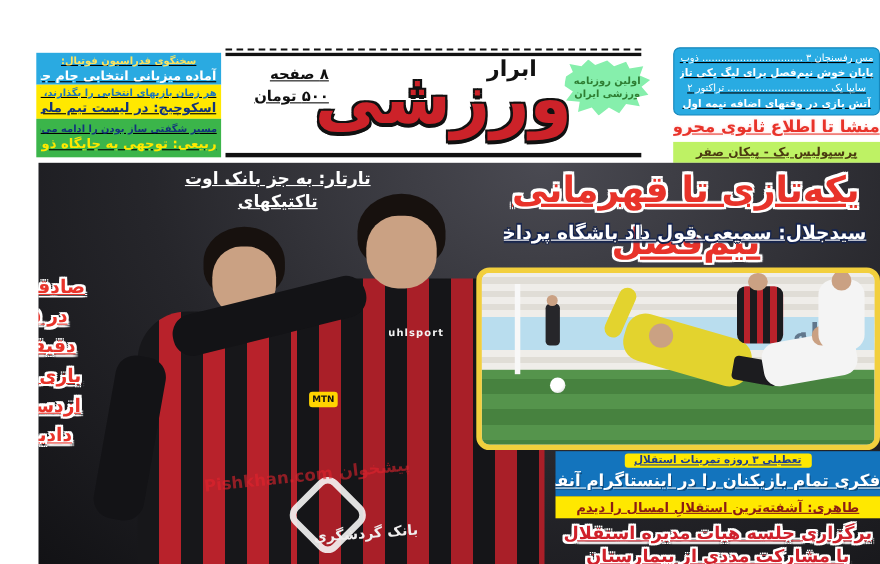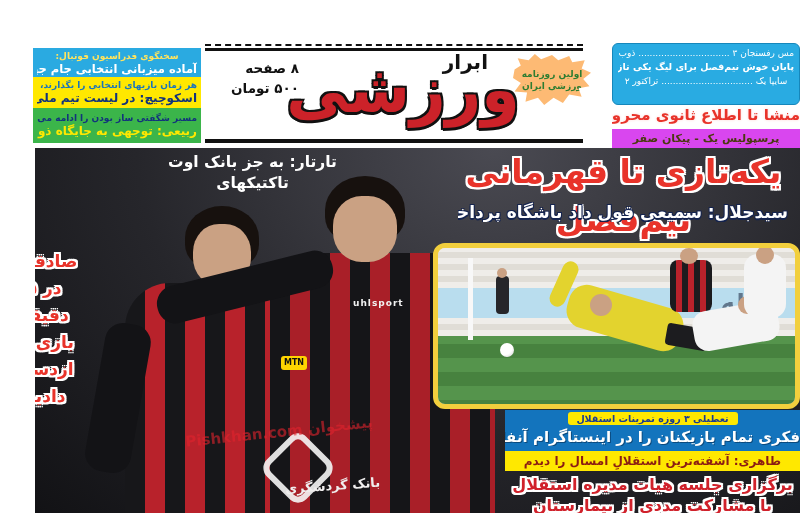"سخنگوی فدراسیون فوتبال:" .rtl { text-decoration: none -> underline }
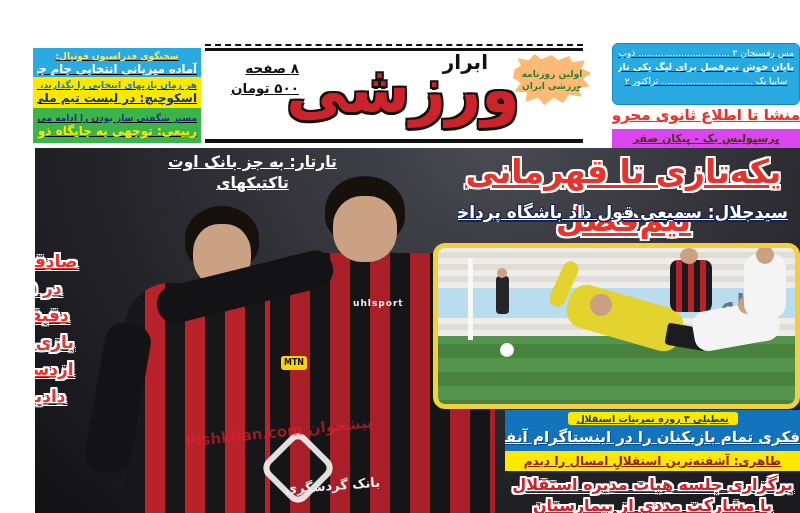"اولین روزنامه" #starburst { background: #fdba74 -> #86efac }
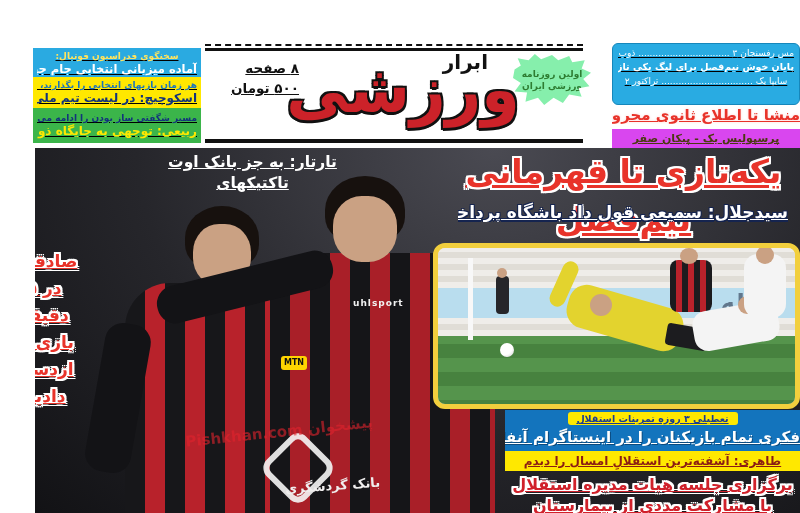"آتش بازی در وقتهای اضافه" div.b { html: none -> <div>آتش بازی در وقتهای اضافه نیمه اول</div> }
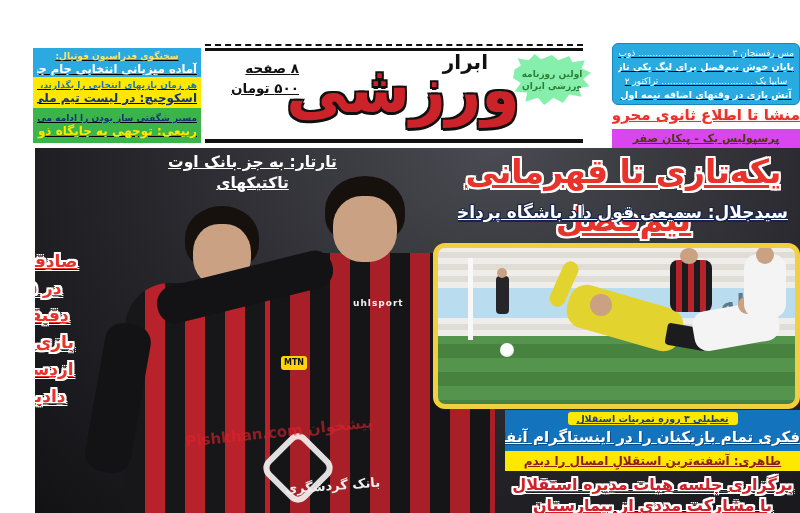"پرسپولیس یک - پیکان صفر" #scorestrip { background: #d946ef -> #bef264 }
